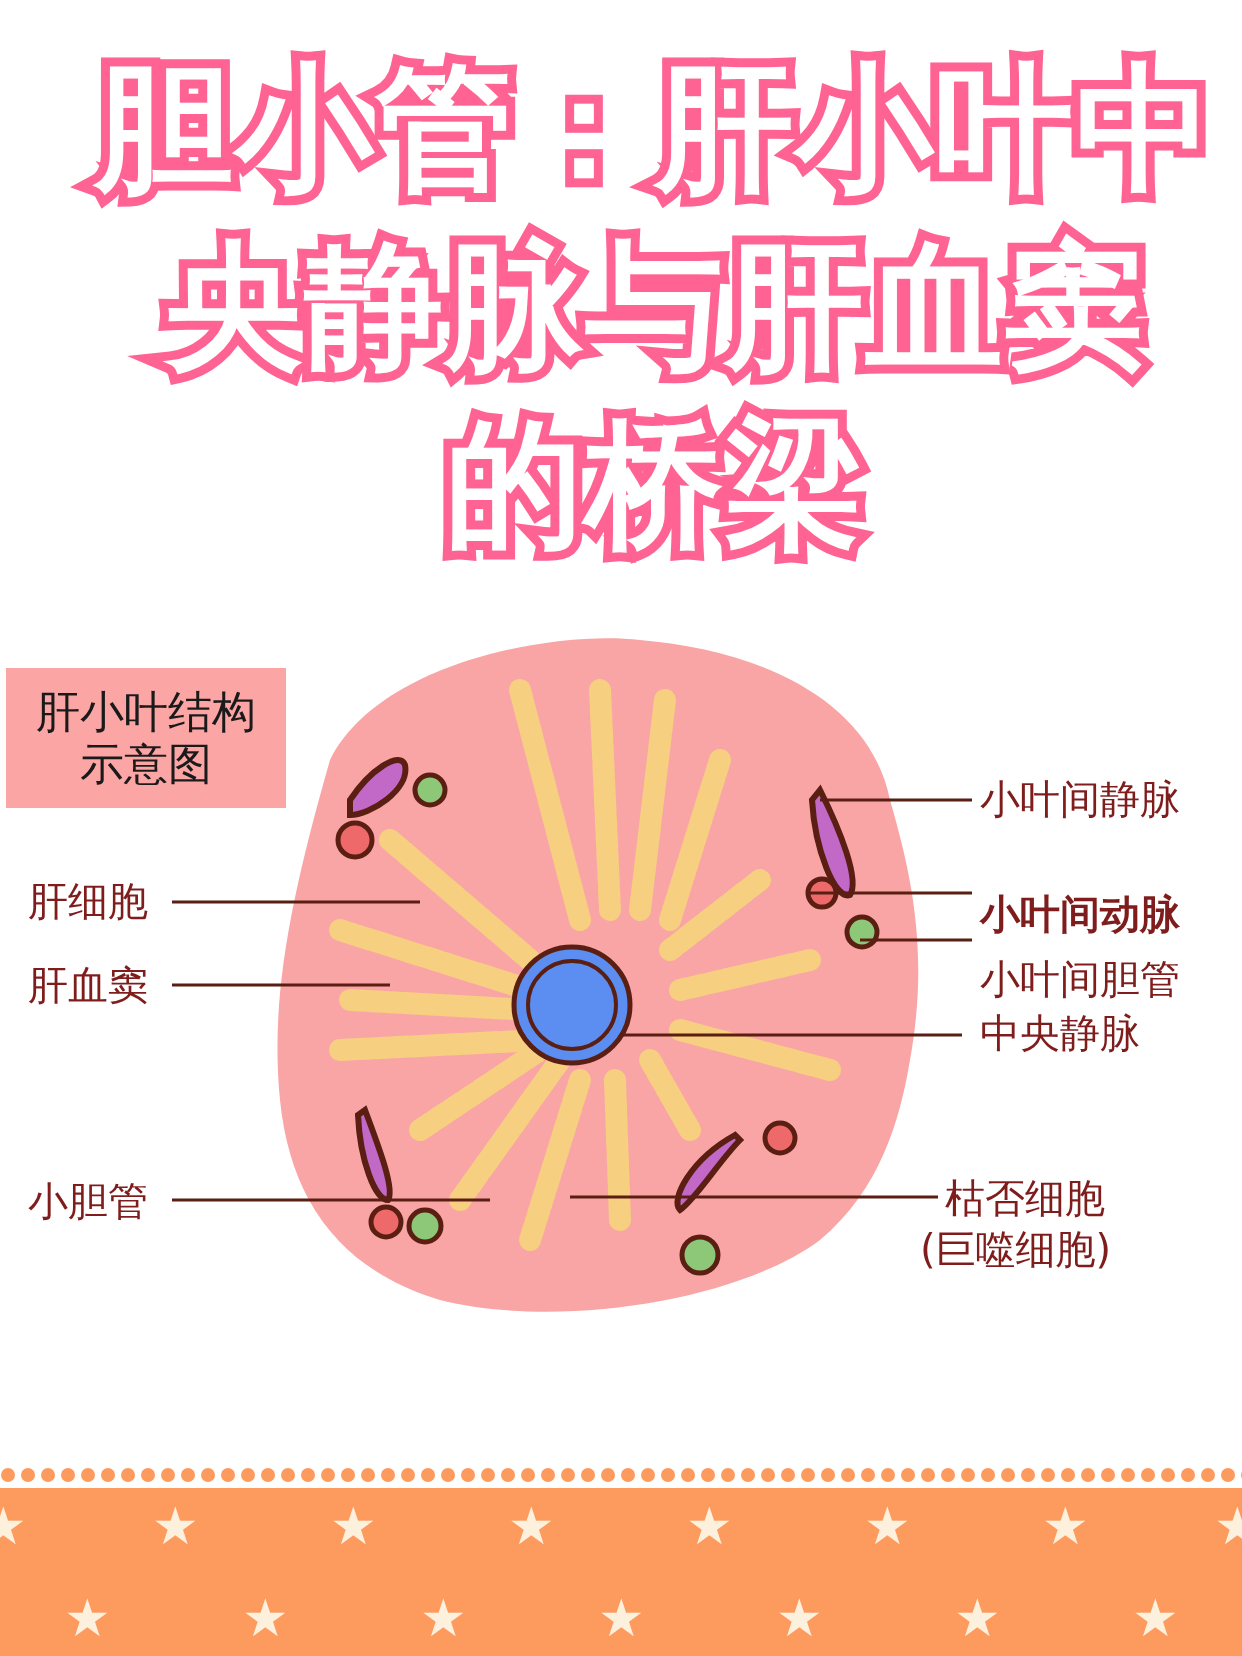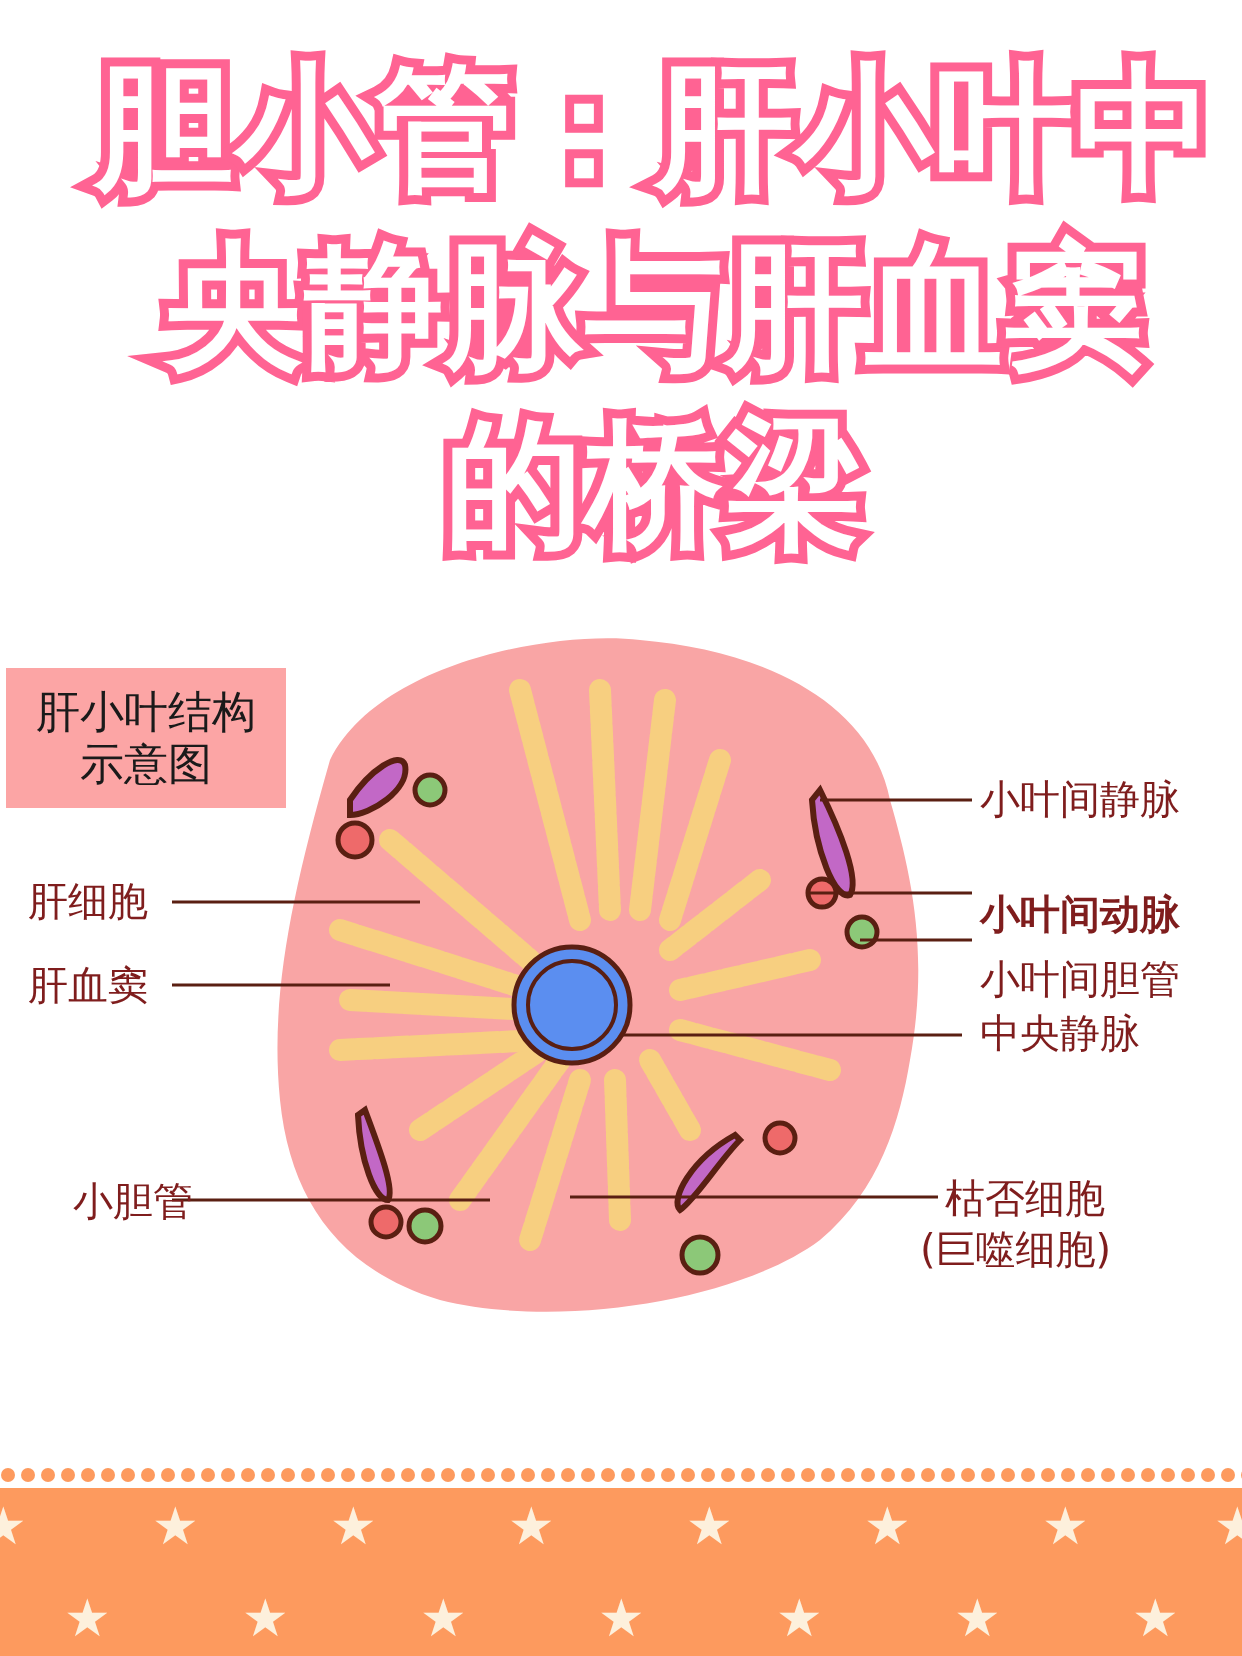"小胆管" div.label { margin-left: 45px -> none }
